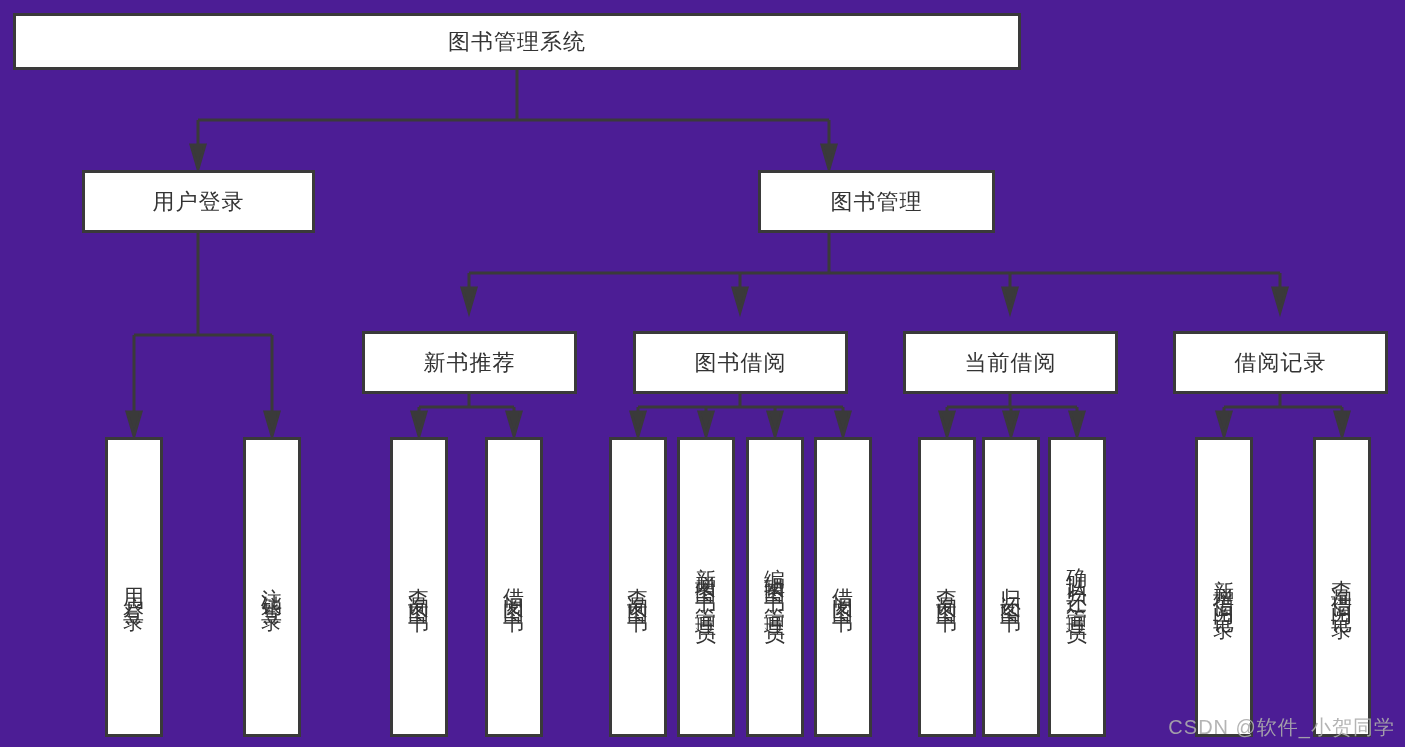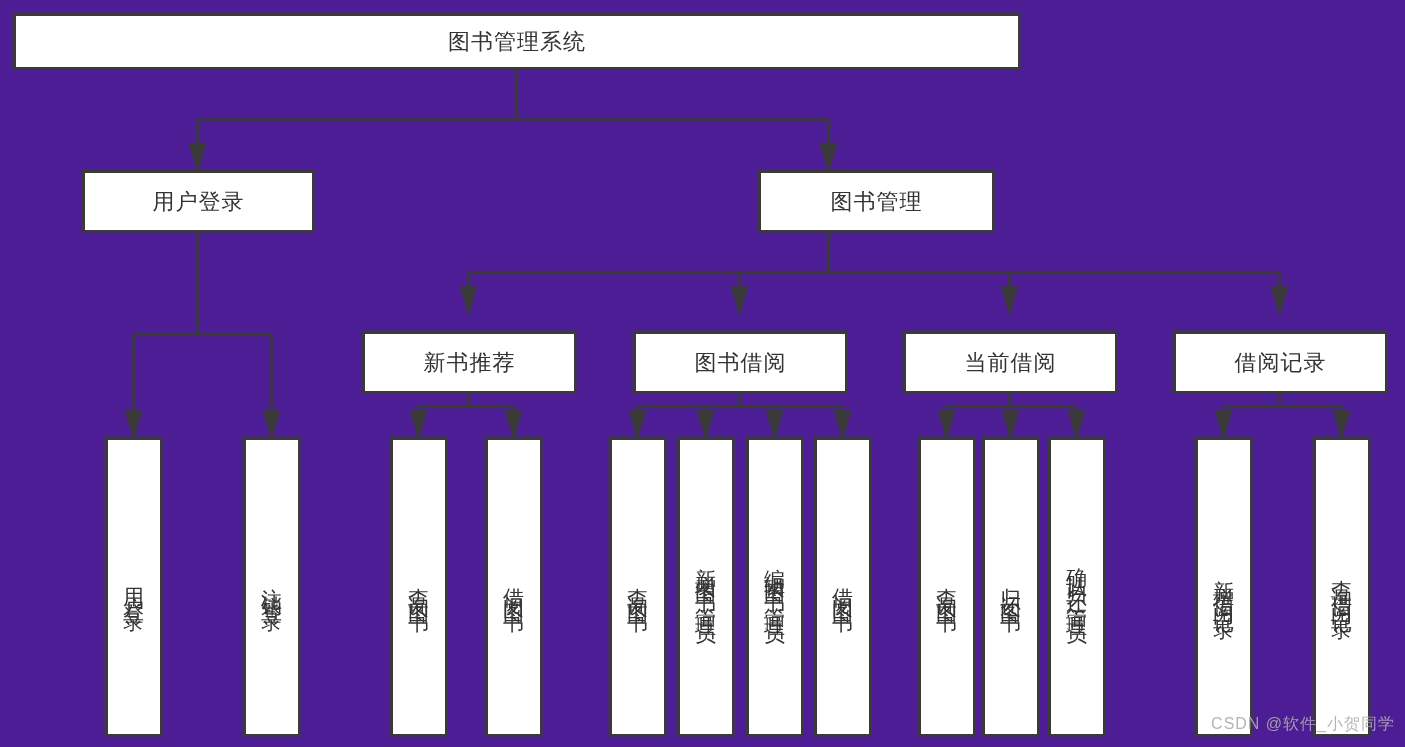"CSDN @软件_小贺同学" .watermark { font-size: 16px -> 20px }
